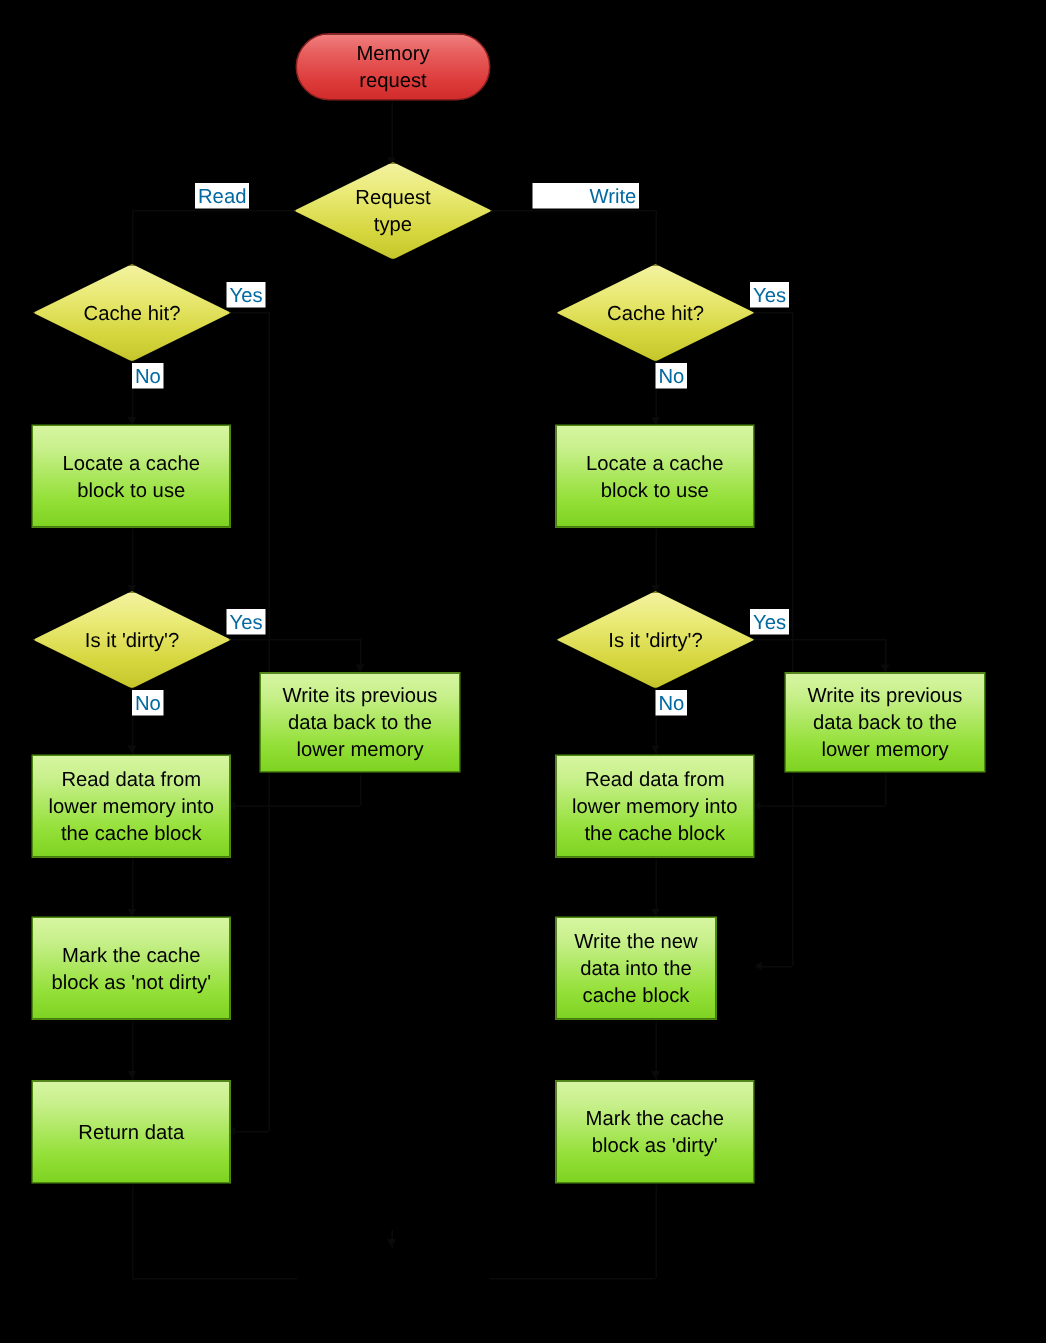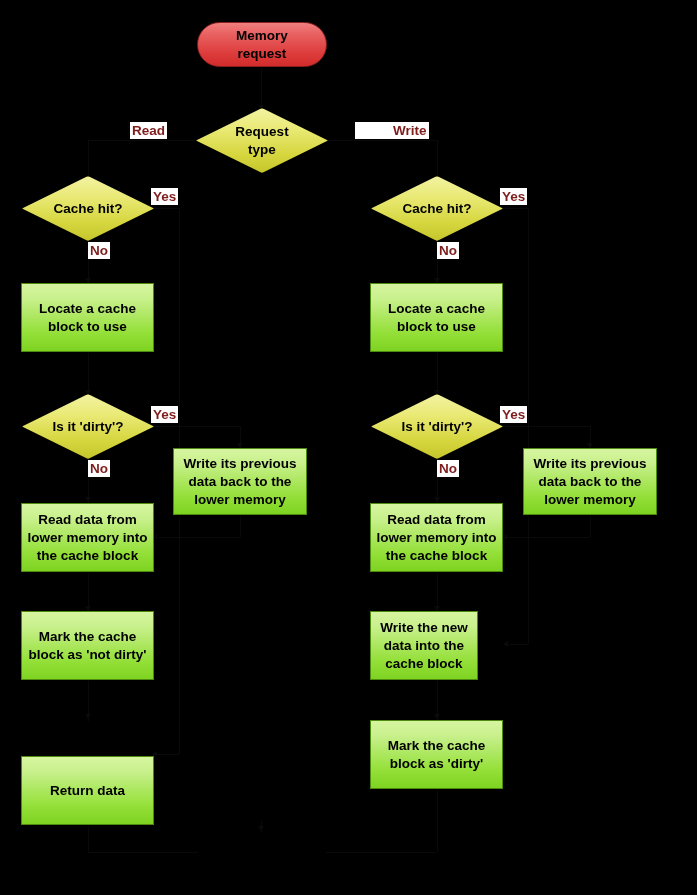"Memory" #canvas { font-weight: bold -> none }
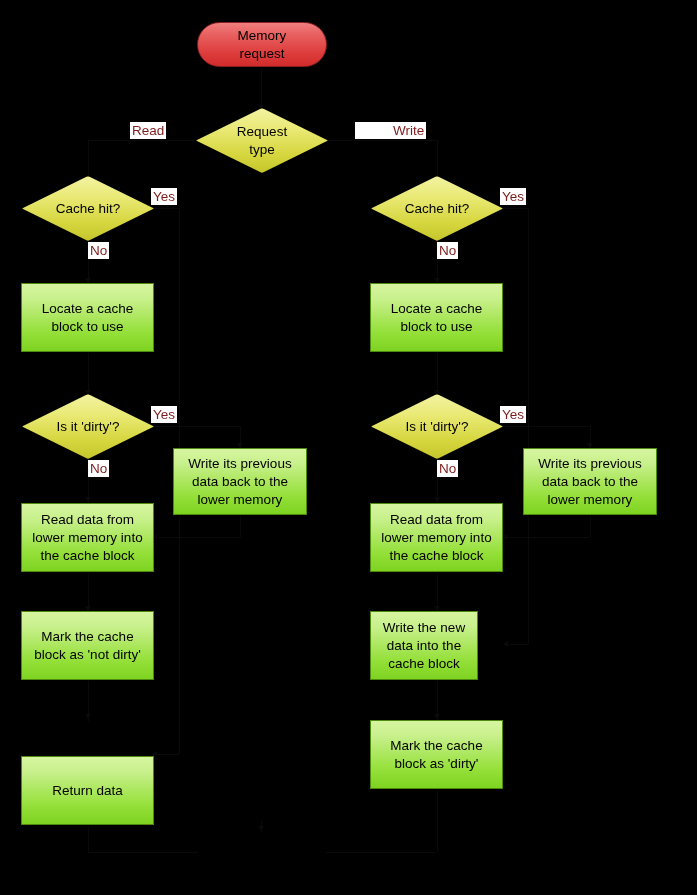"Read" .edge-label { color: #7f1d1d -> #0369a1 }
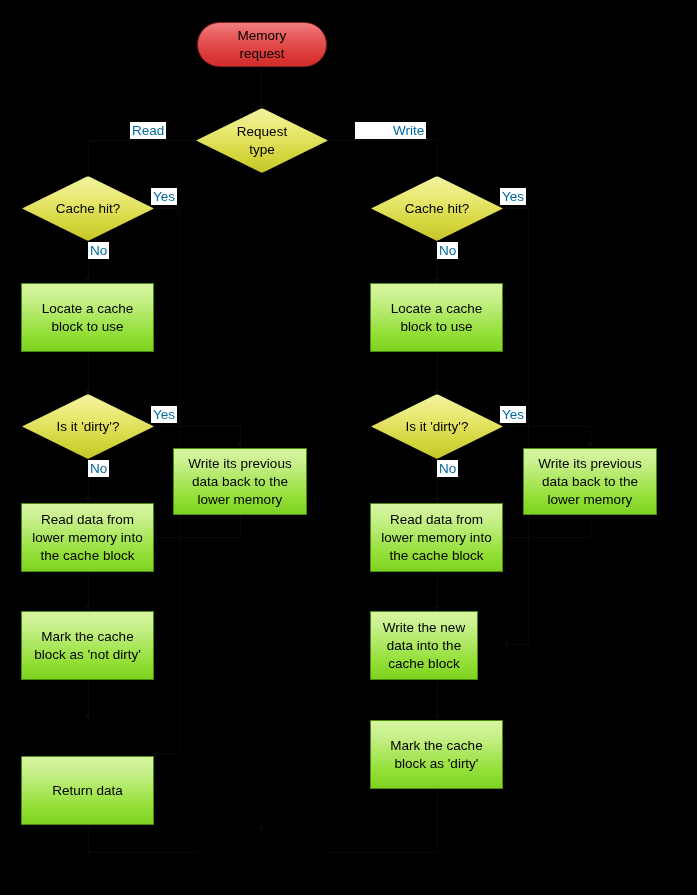"Return data" div.process { margin-top: 36px -> none }
